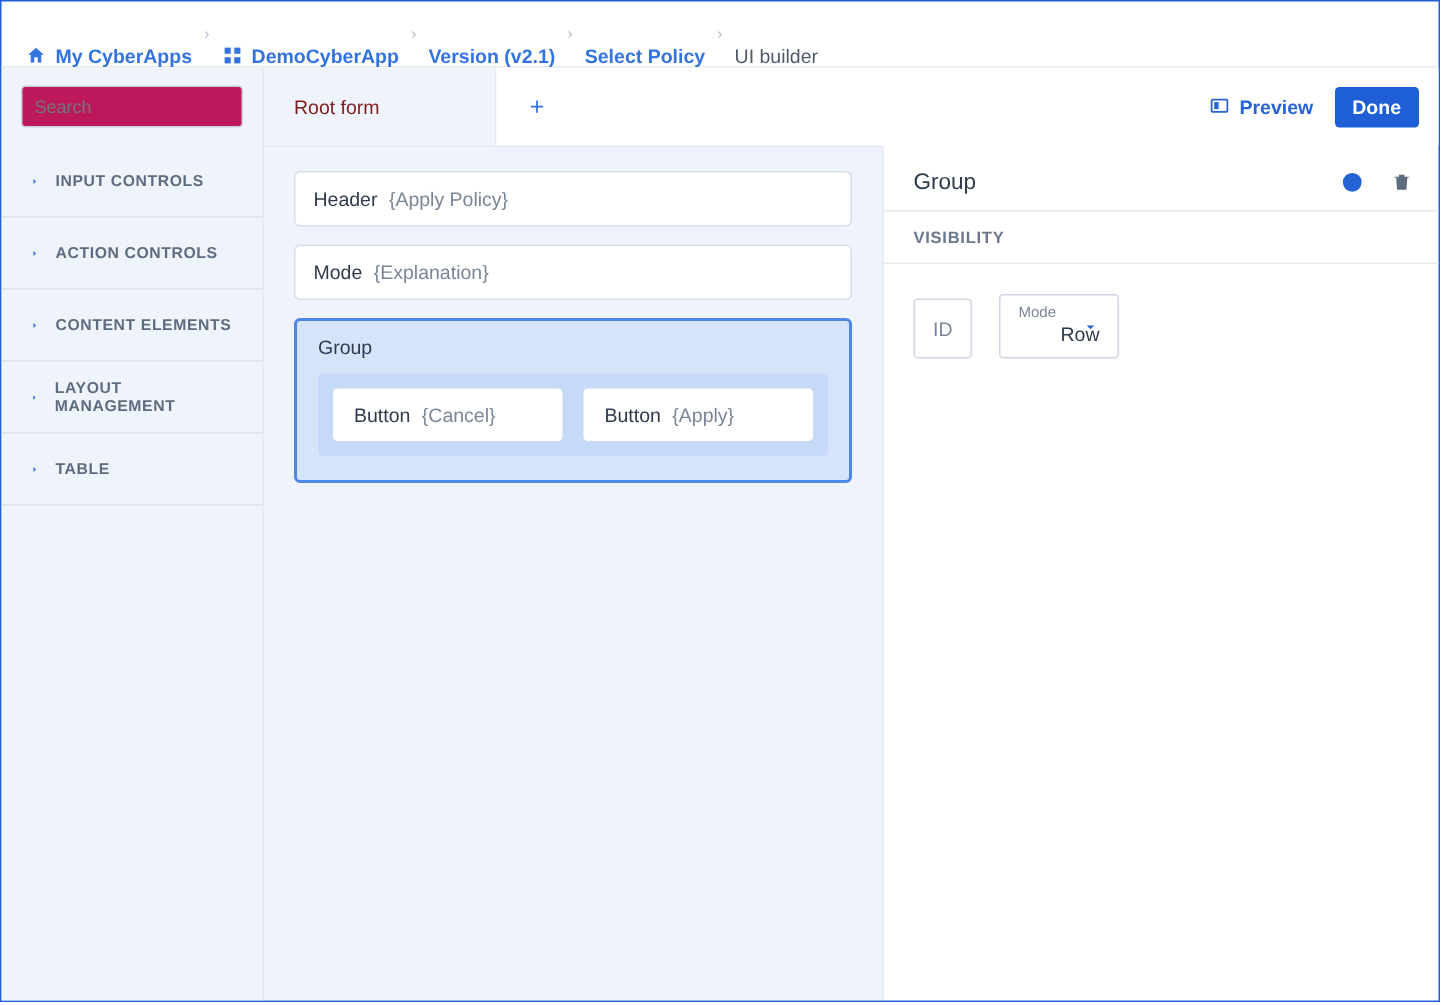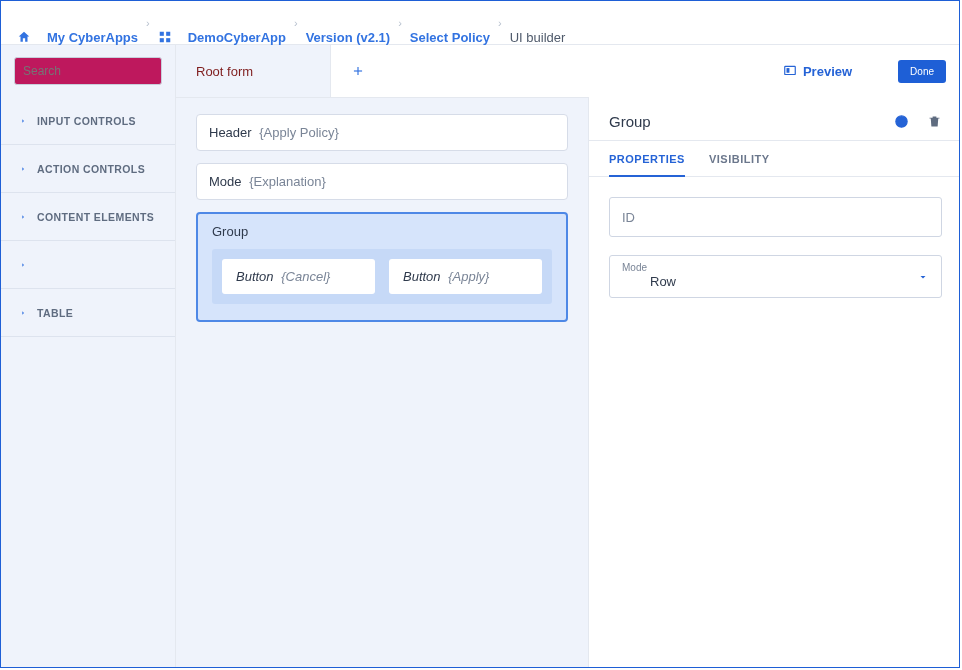"My CyberApps" .bc-item { gap: 16px -> 6px }
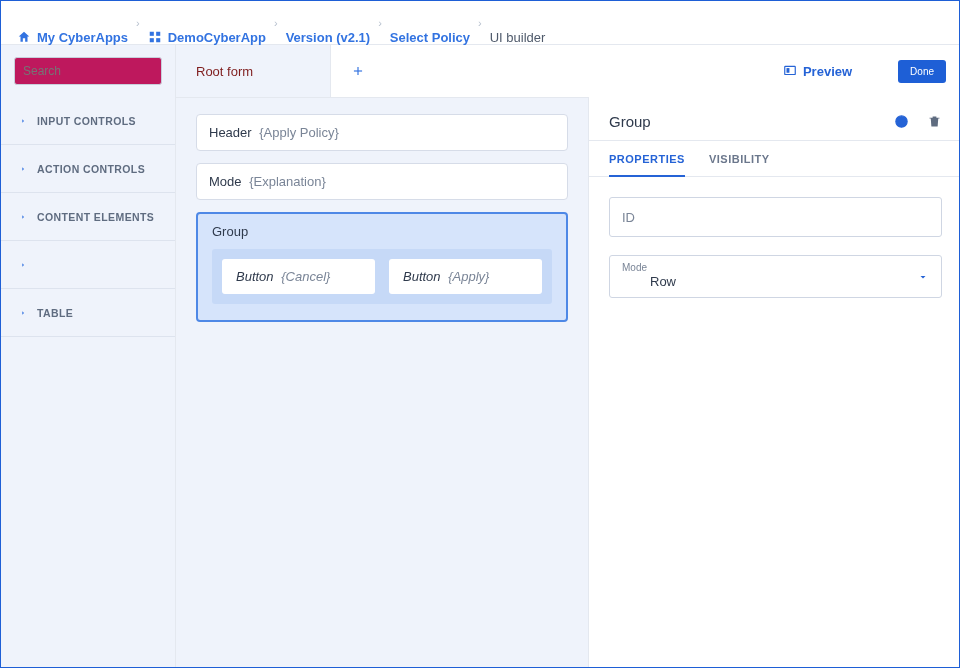"Done" .done-btn { font-size: 10px -> 13px; font-weight: 400 -> 700; margin-left: 32px -> none }
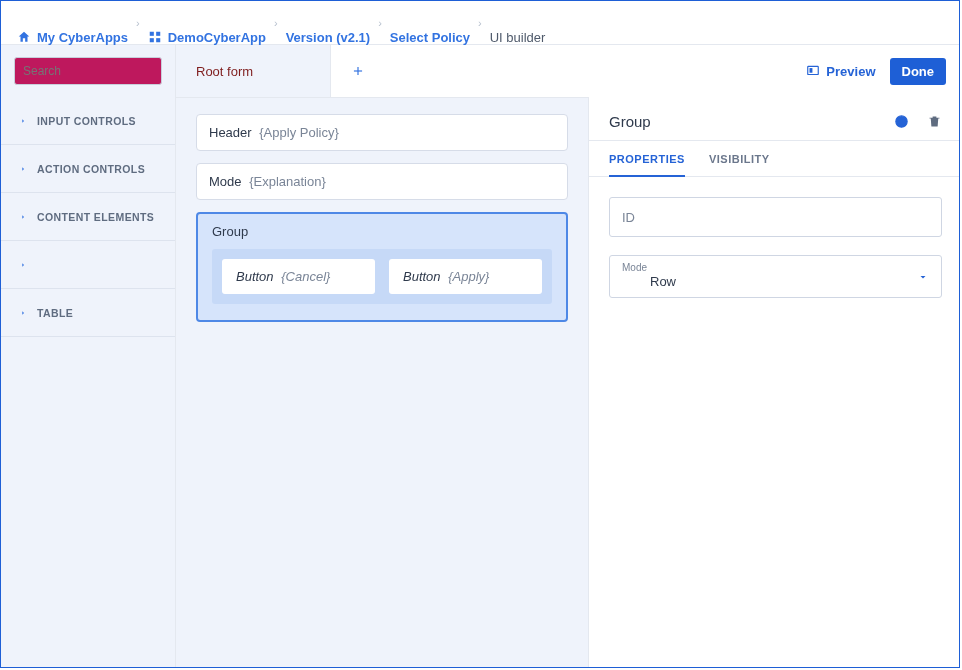"PROPERTIES" div.tab2 { html: <div>PROPERTIES</div> -> none }
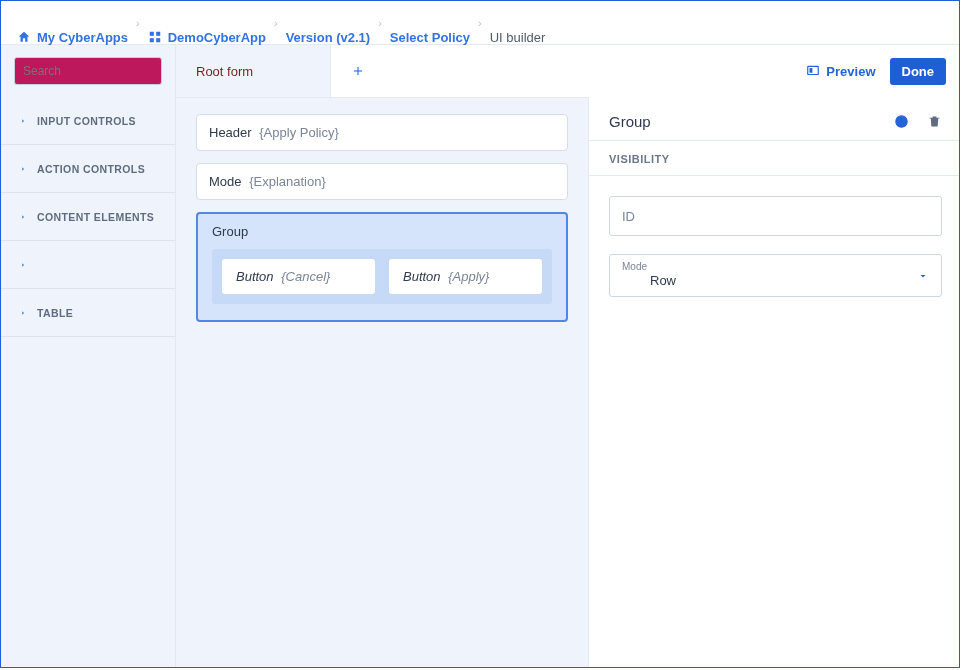"ID" .props-body { align-items: none -> flex-end; flex-direction: column -> none }
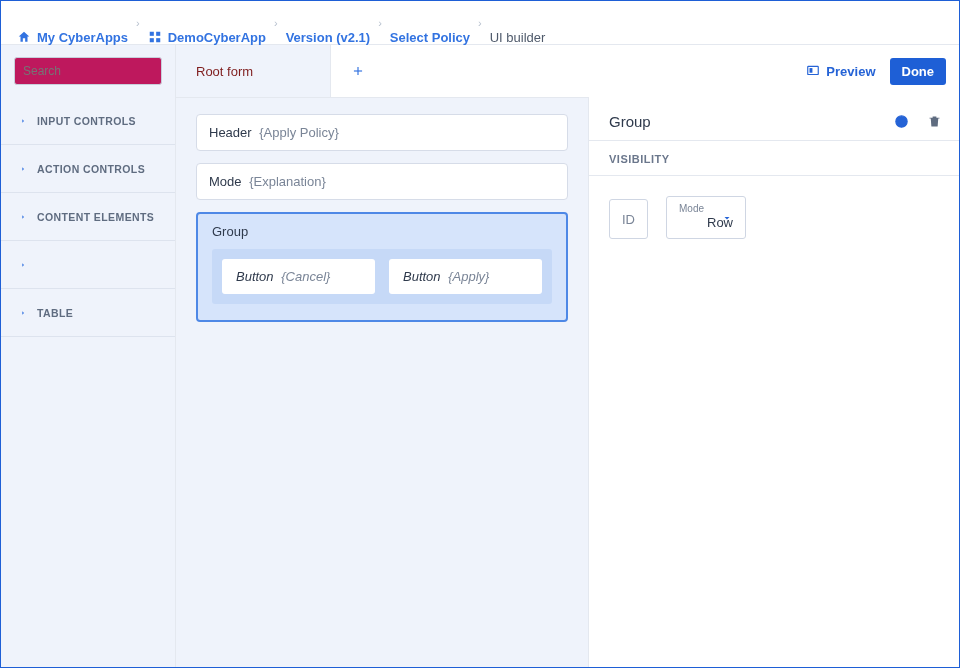"LAYOUT MANAGEMENT" span { html: none -> <span>LAYOUT MANAGEMENT</span> }
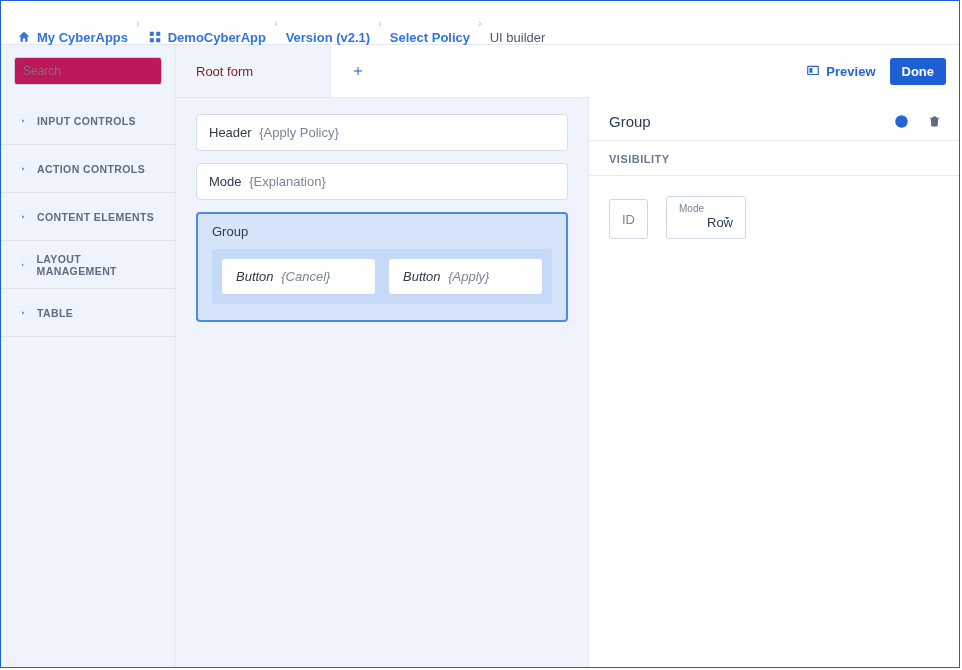"Button {Cancel}" .btn-item { font-style: italic -> none }
